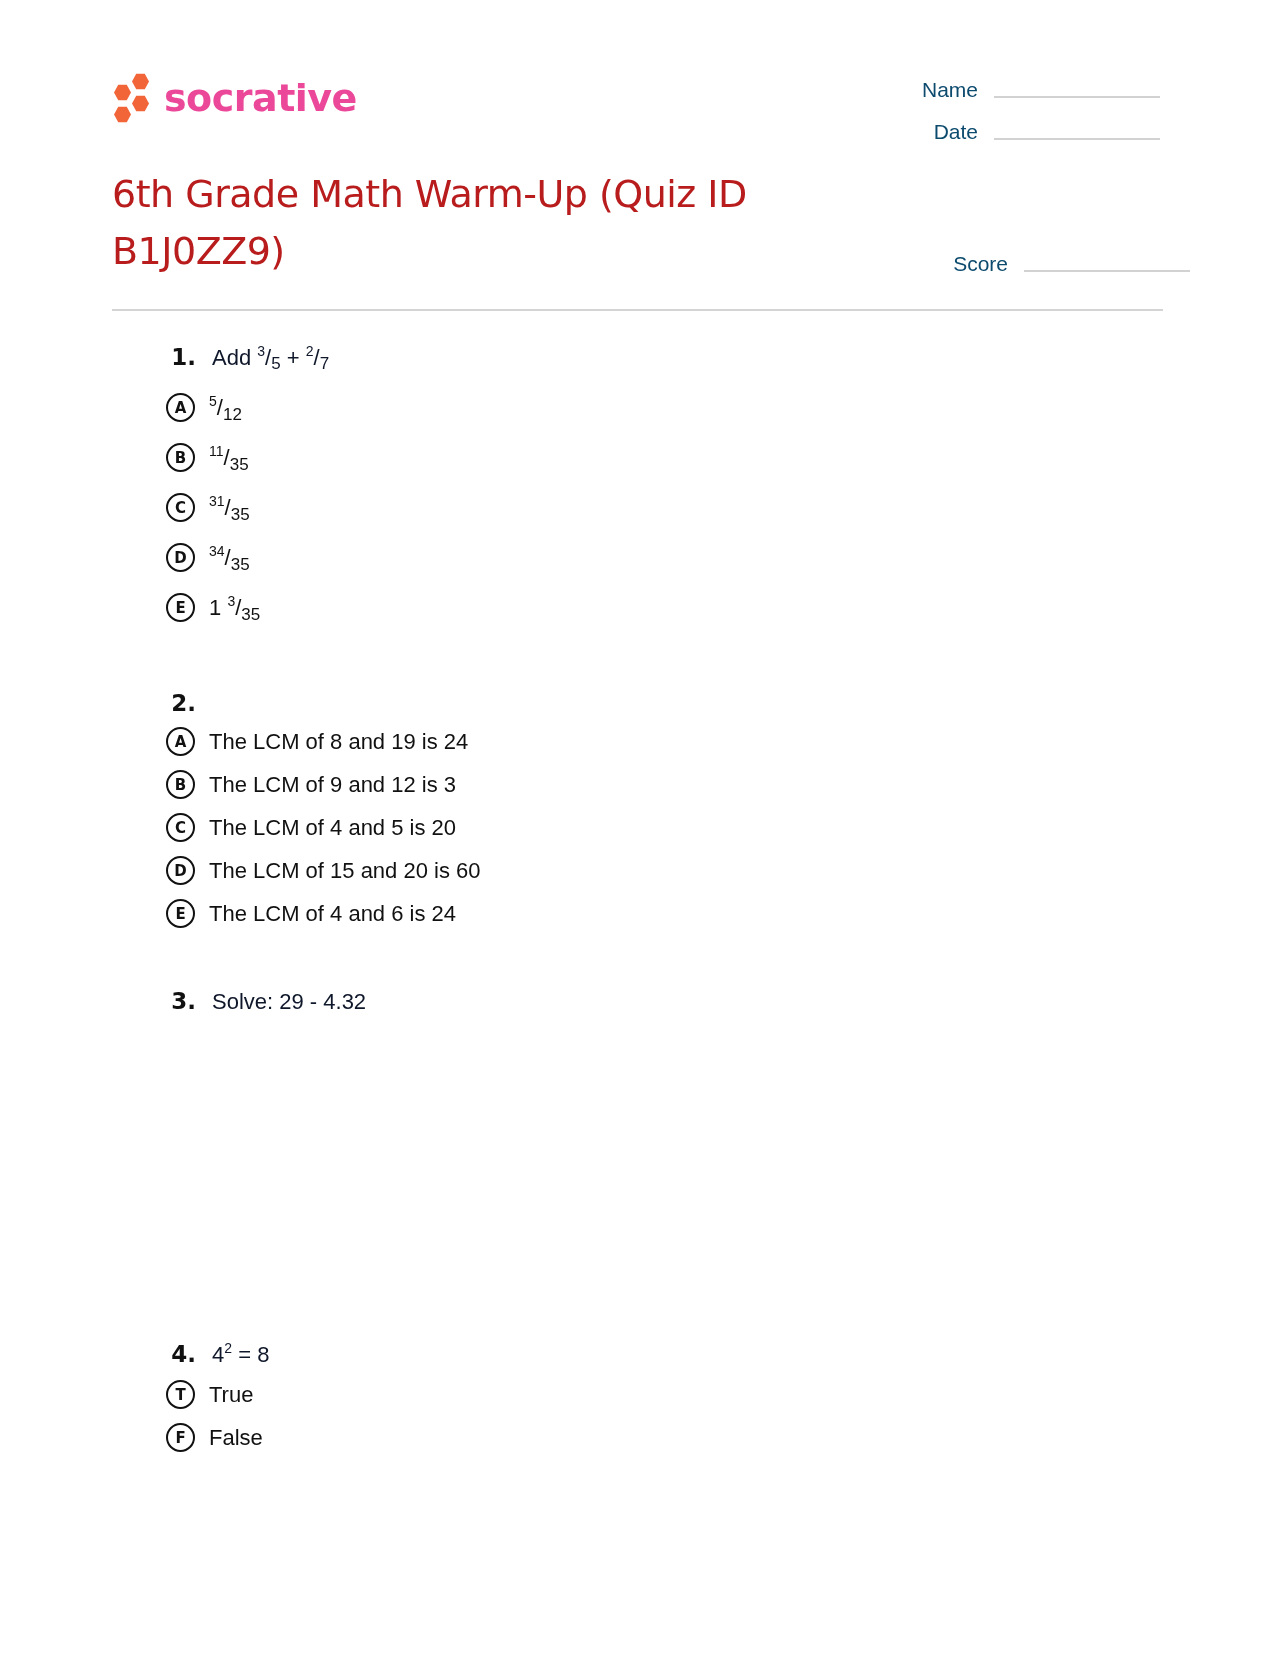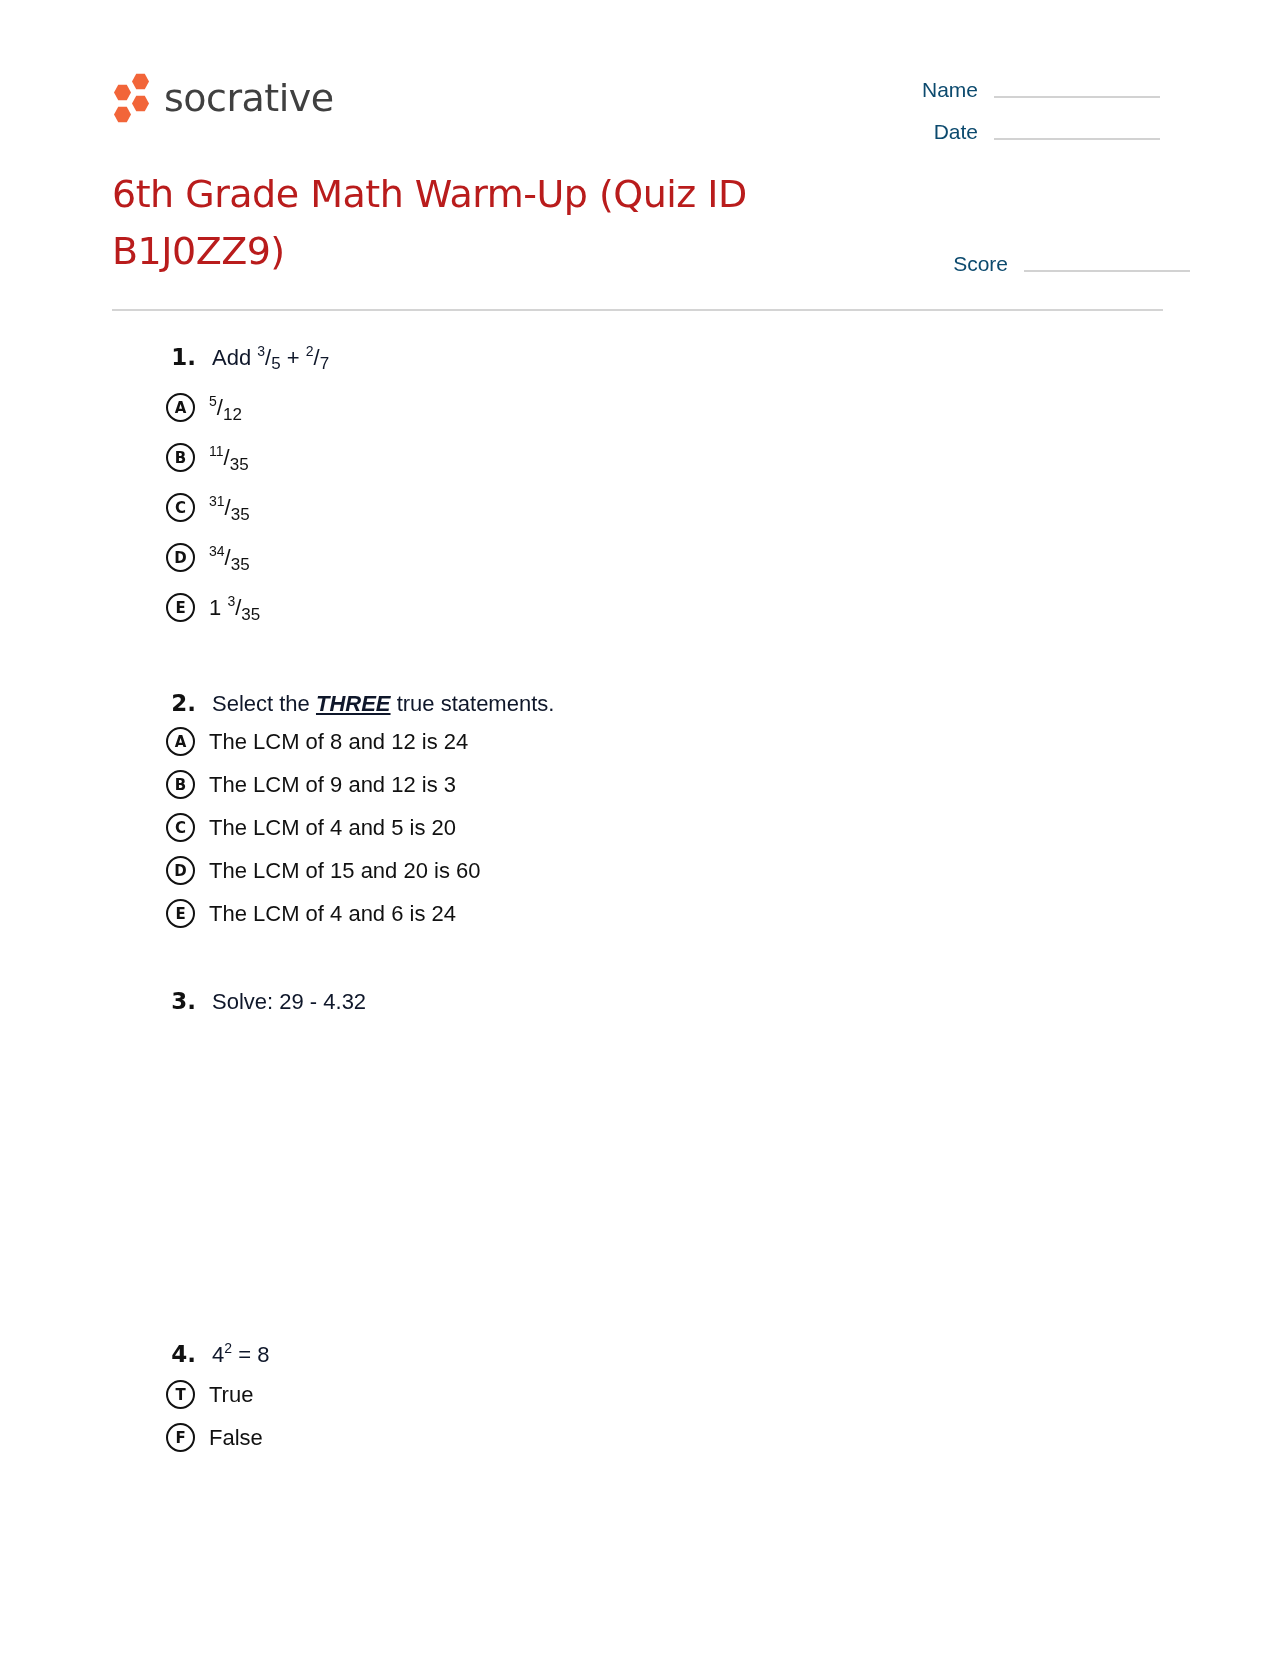"socrative" .logo-text { color: #404040 -> #ec4899; font-weight: 400 -> 700 }
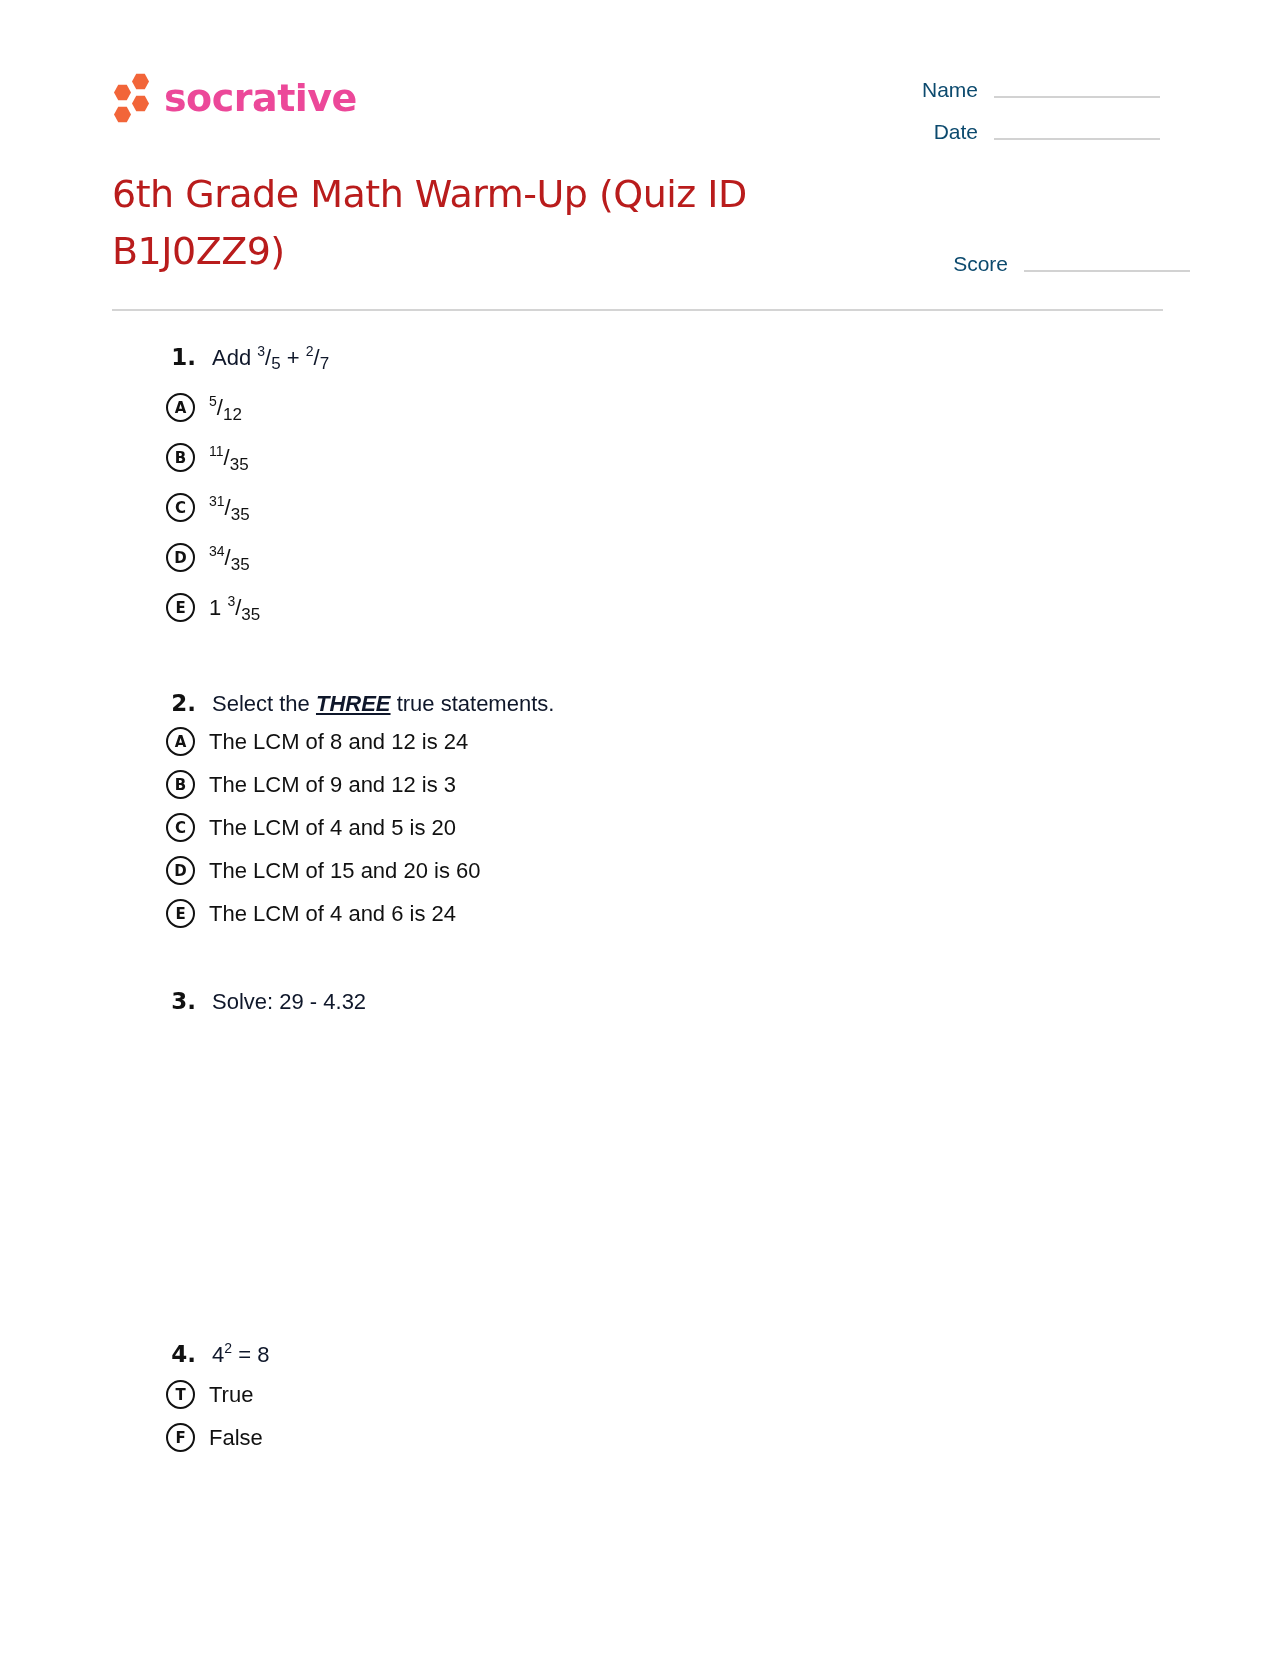"Select the THREE true statements." span.qtext { html: <span> <span>Select the</span> <span>THREE</span> <span>true statements.</span> </span> -> none }
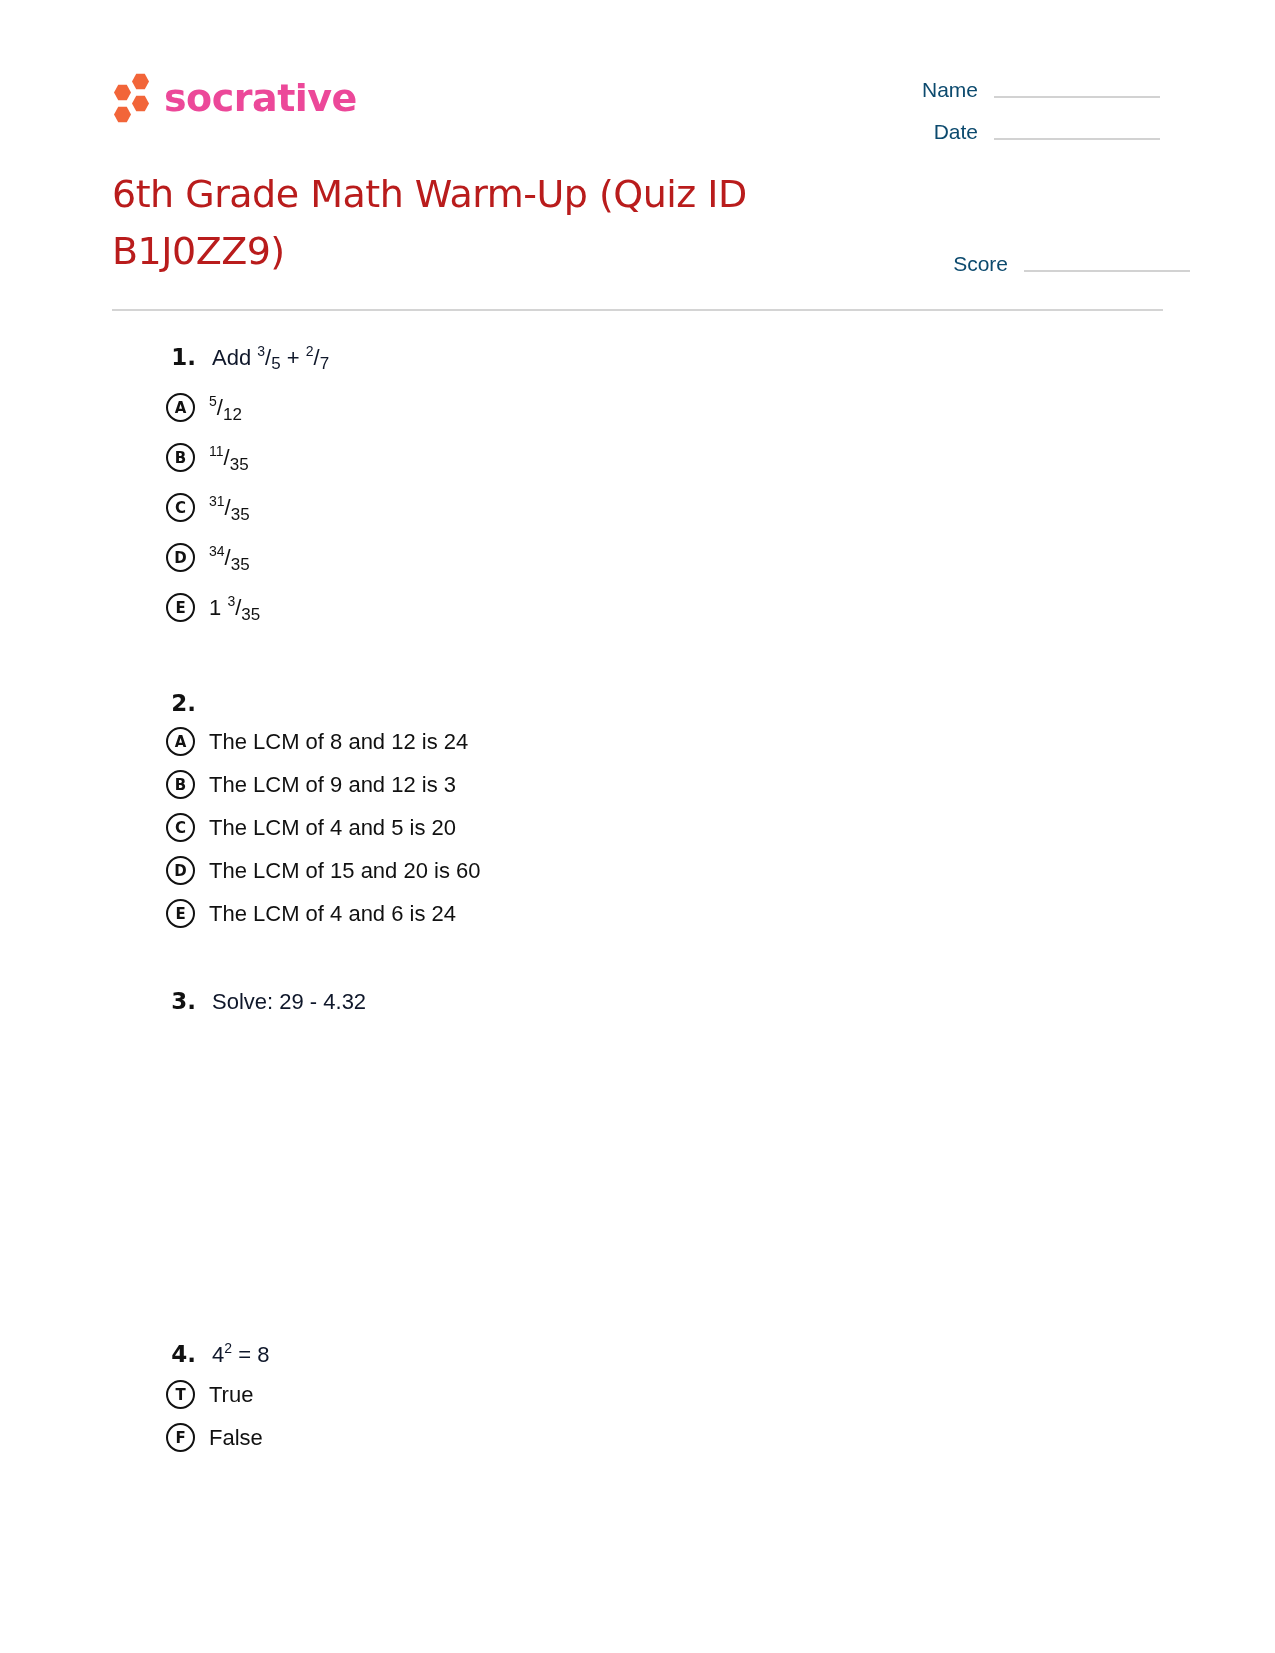"The LCM of 8 and" span.opt-text { text: 12 -> 19 }
